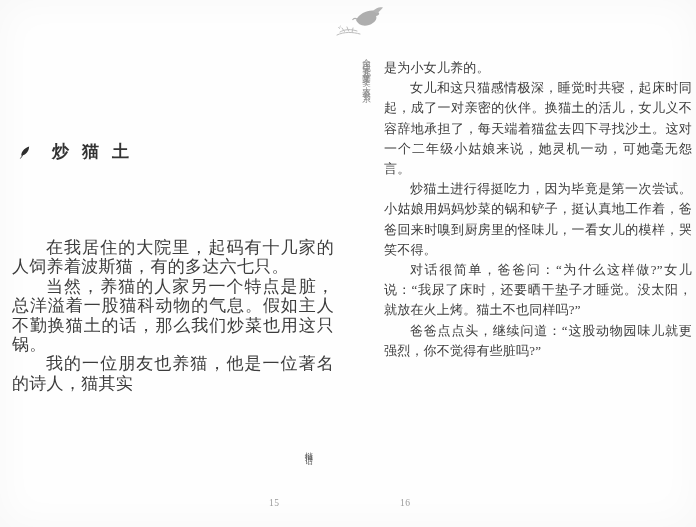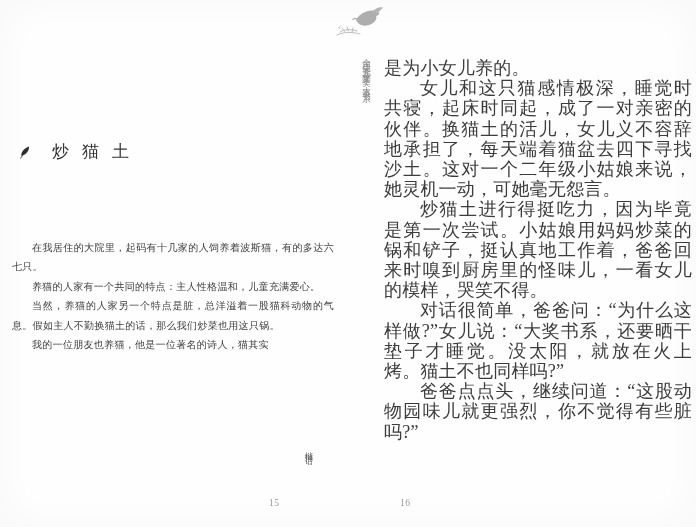"是为小女儿养的。" .right-body { font-size: 18px -> 13px }
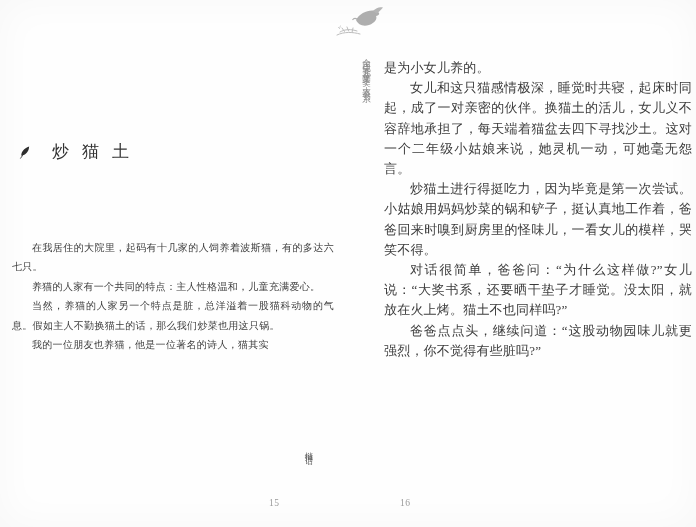"炒猫土" .chapter-title { font-weight: 400 -> 700 }
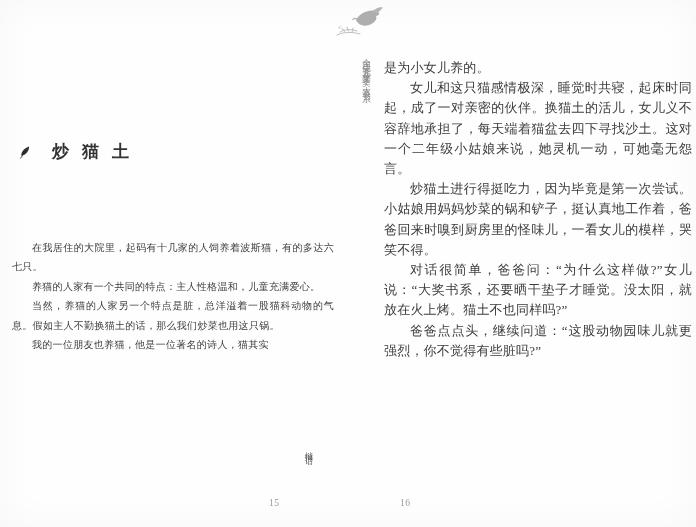"在我居住的大院里，起码有十几家的人饲养着波斯猫，有的多达六七只。" .left-body { font-size: 10px -> 17px }
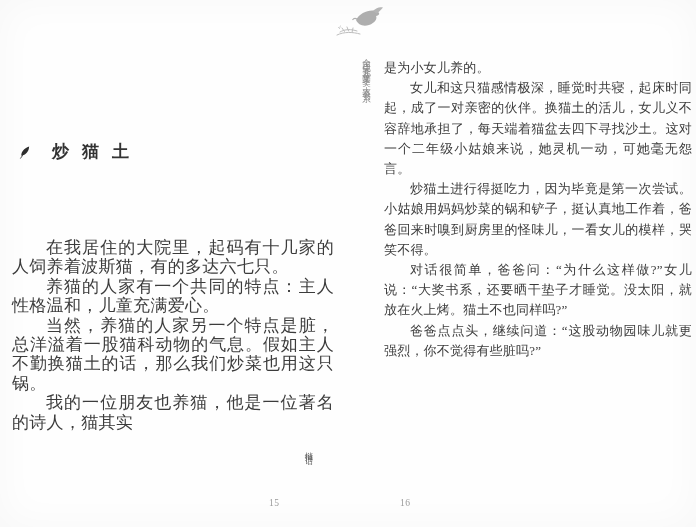"对话很简单，爸爸问：“为什么这样做?”女儿说：“大奖书系，还要晒干垫子才睡觉。没" p { text: 大奖书系 -> 我尿了床时 }
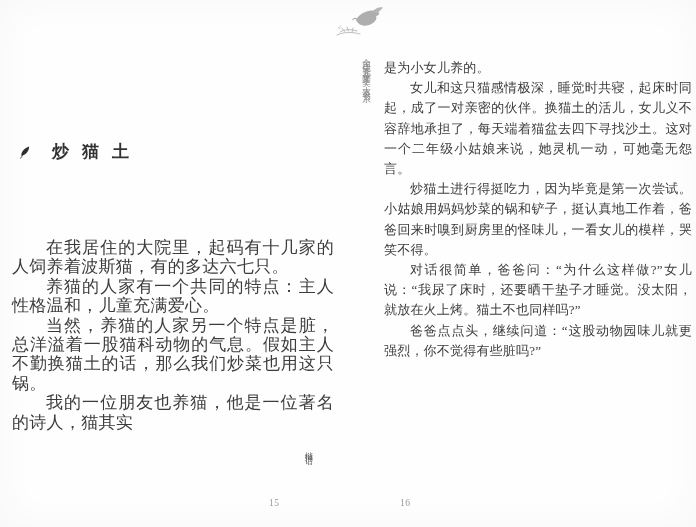"养猫的人家有一个共同的特点：主人性格温和，儿童充满爱心。" p { html: <p>养猫的人家有一个共同的特点：主人性格温和，儿童充满爱心。</p> -> none }
